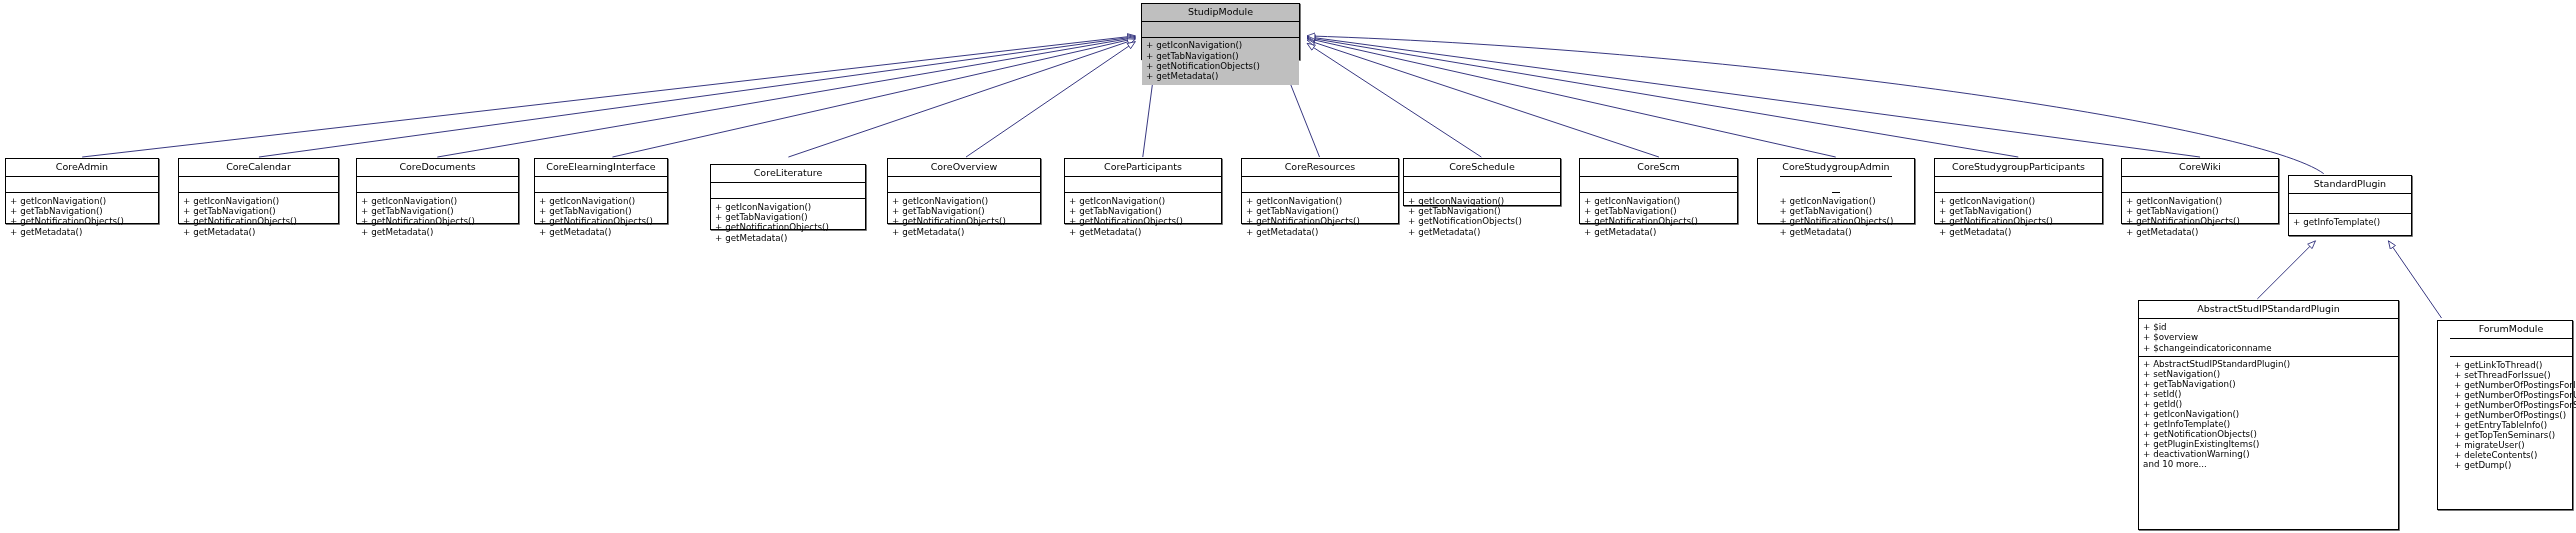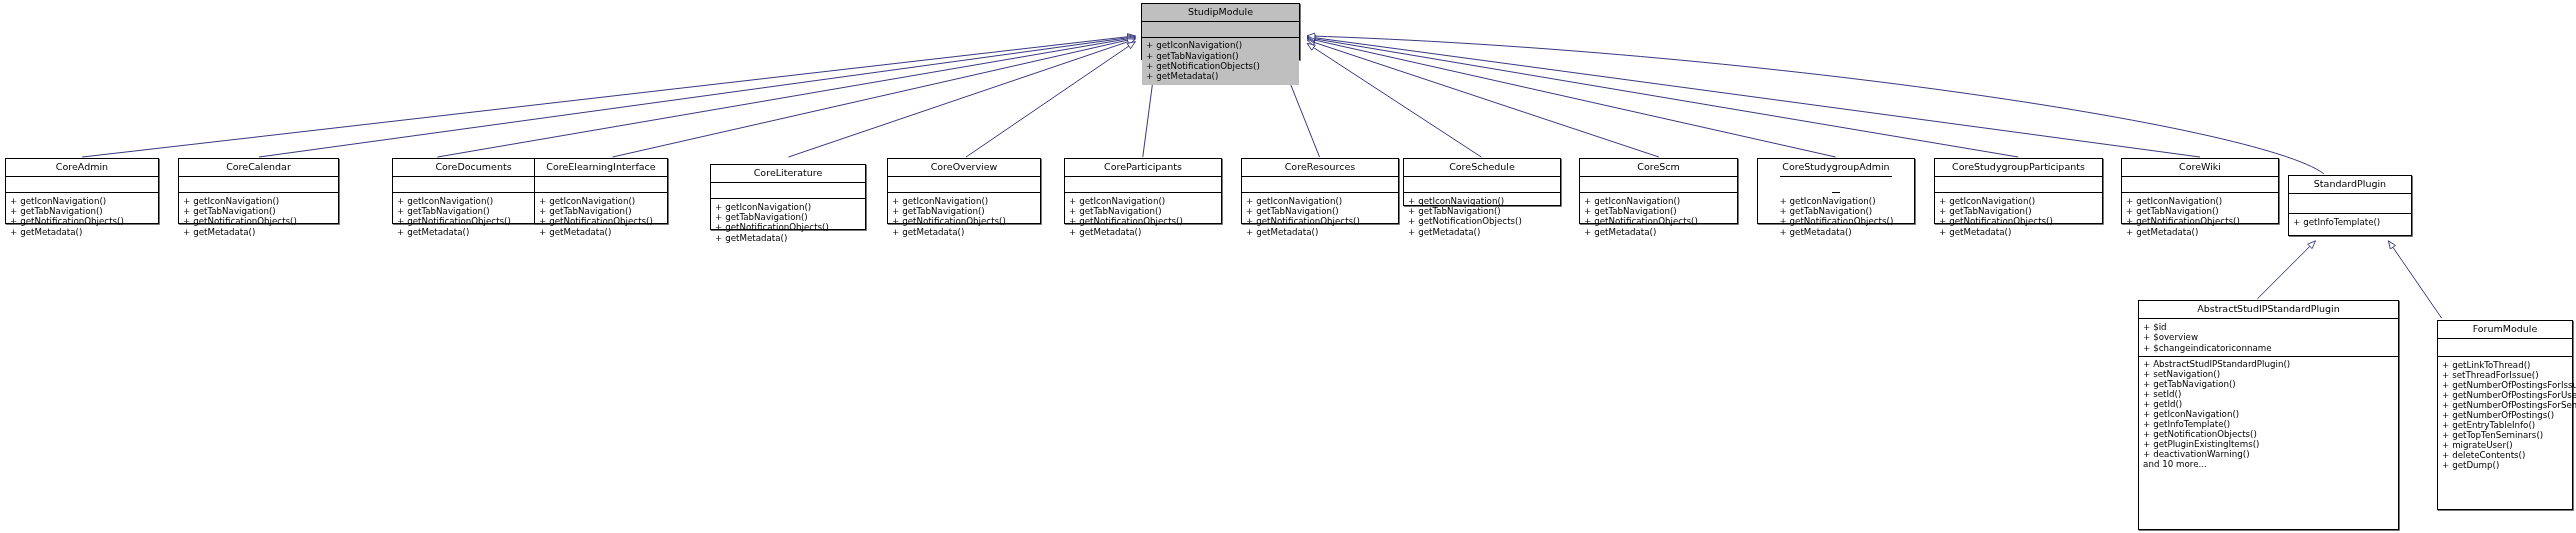"CoreDocuments" div.uml-class { margin-left: 36px -> none }
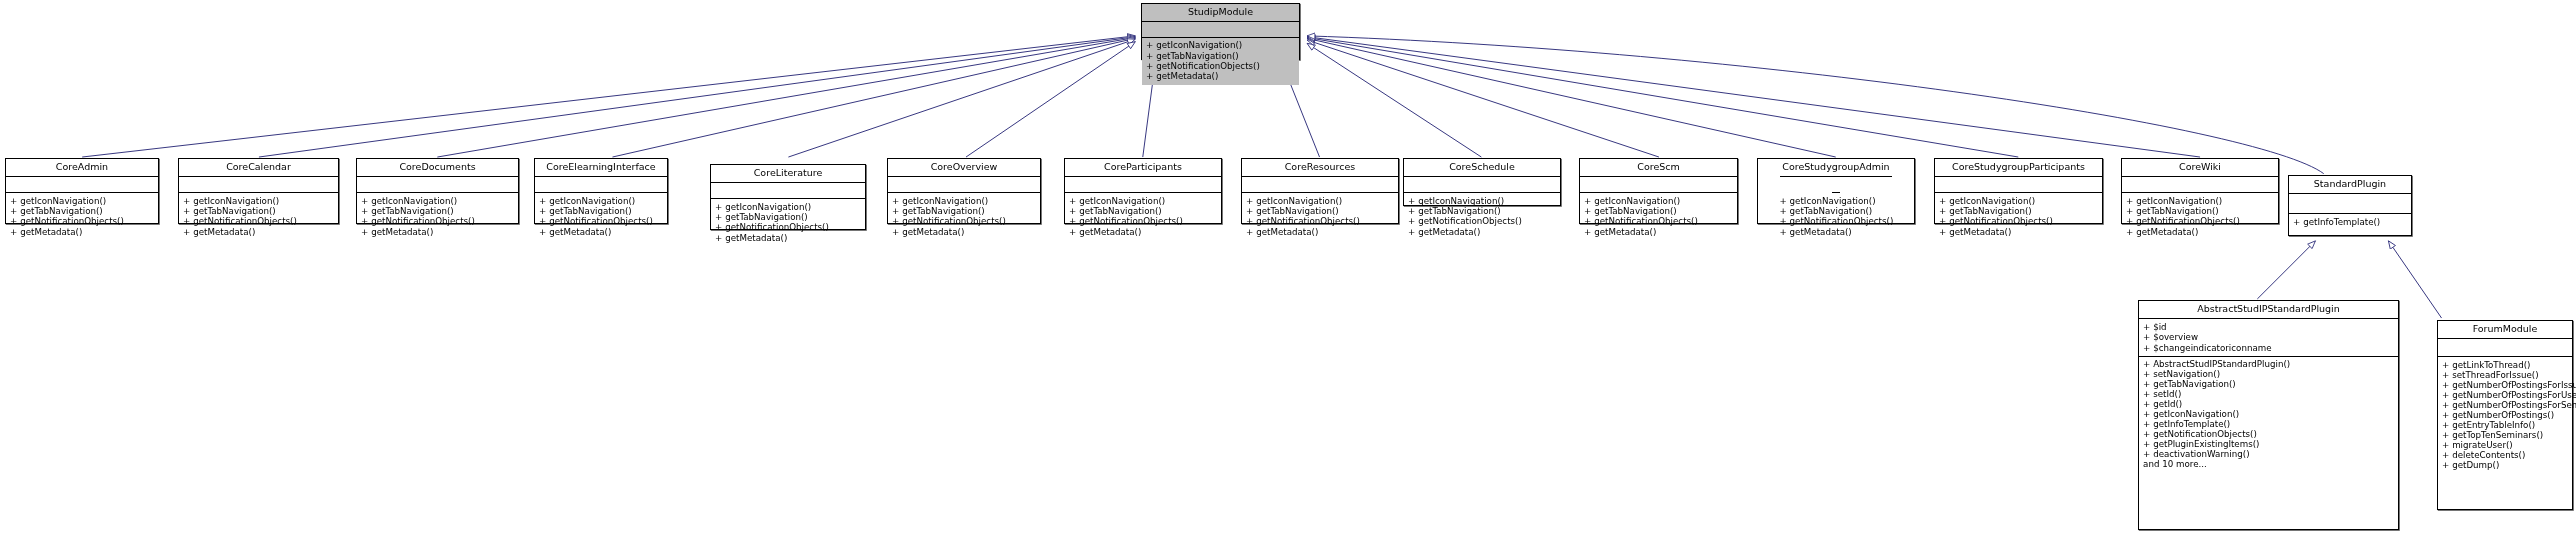"ForumModule" div.uml-class { padding-left: none -> 12px }
